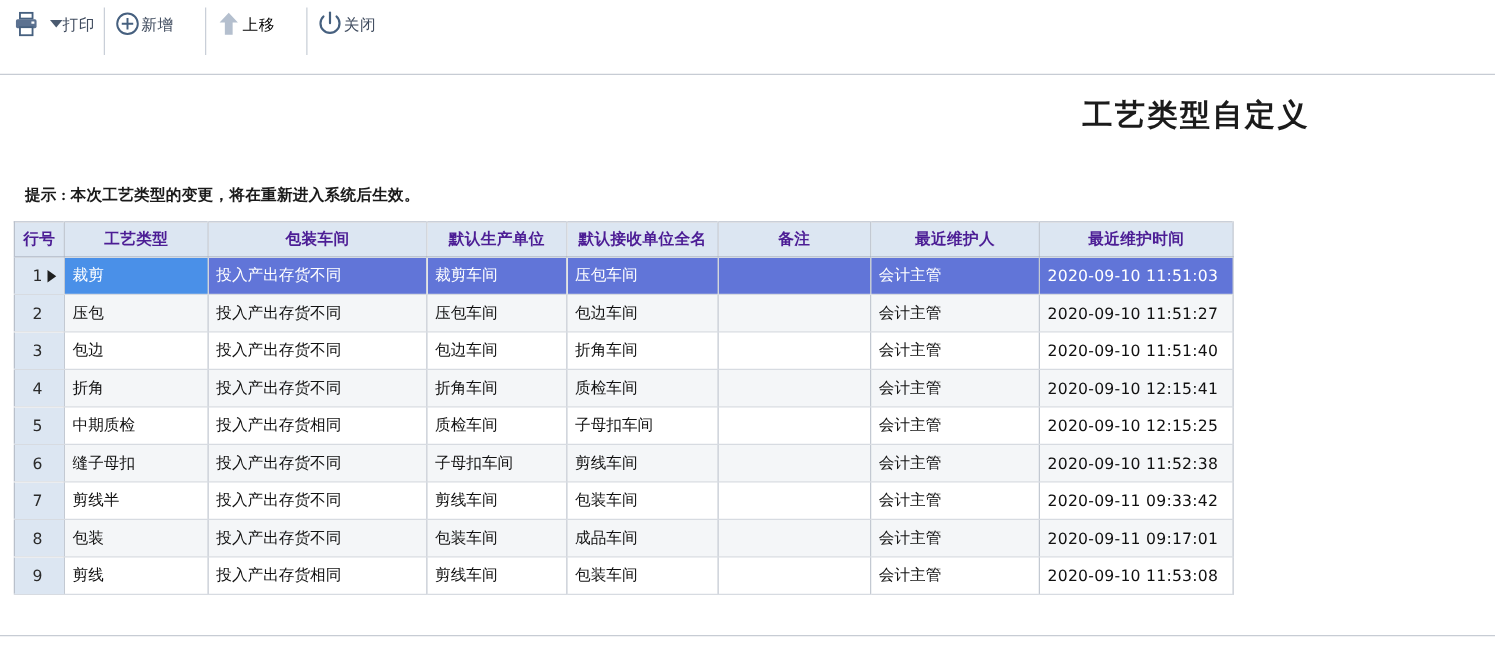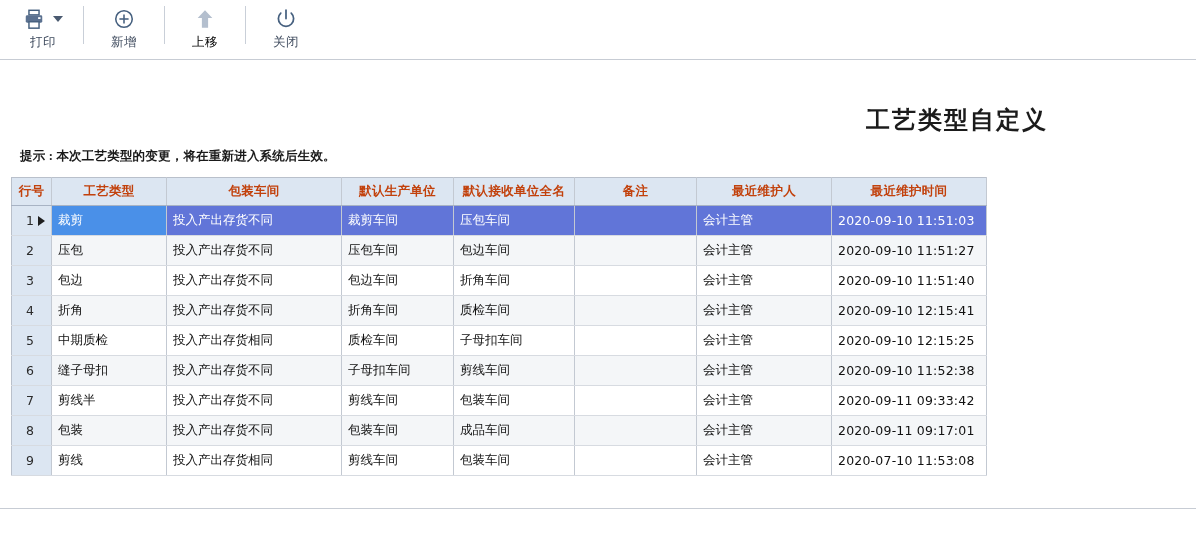"打印" .tb-item { flex-direction: column -> row }
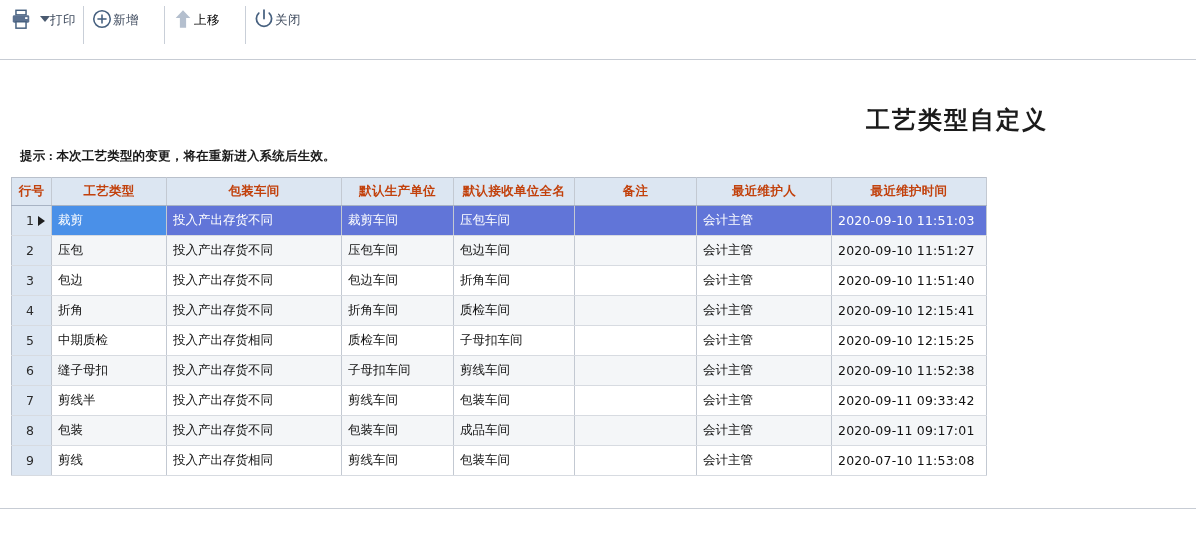"工艺类型自定义" .page-title { margin-top: 28px -> none }
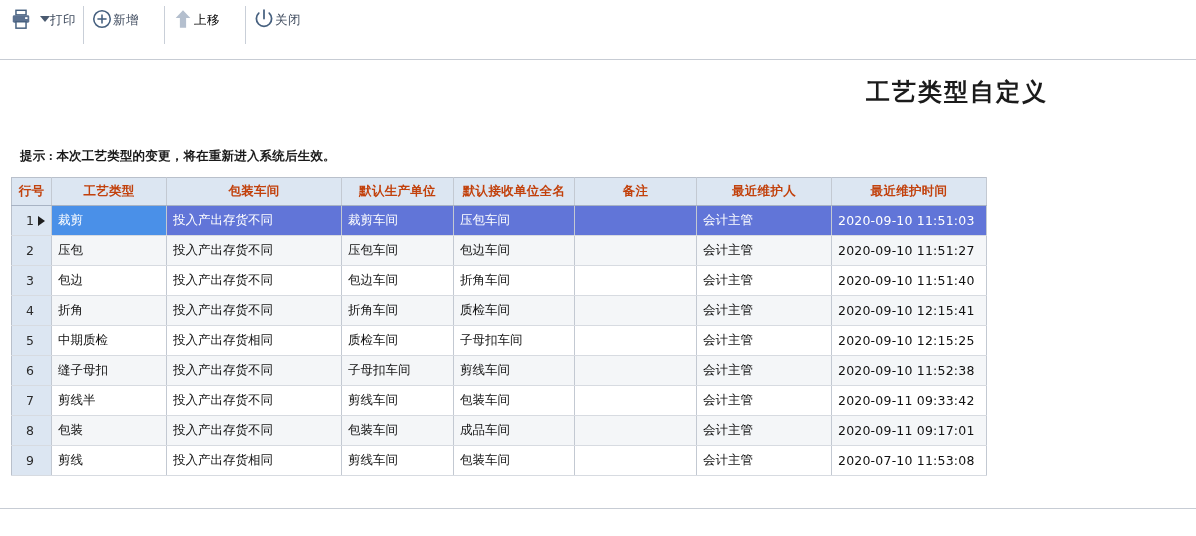"行号" table.grid th { color: #c2410c -> #4c1d95 }
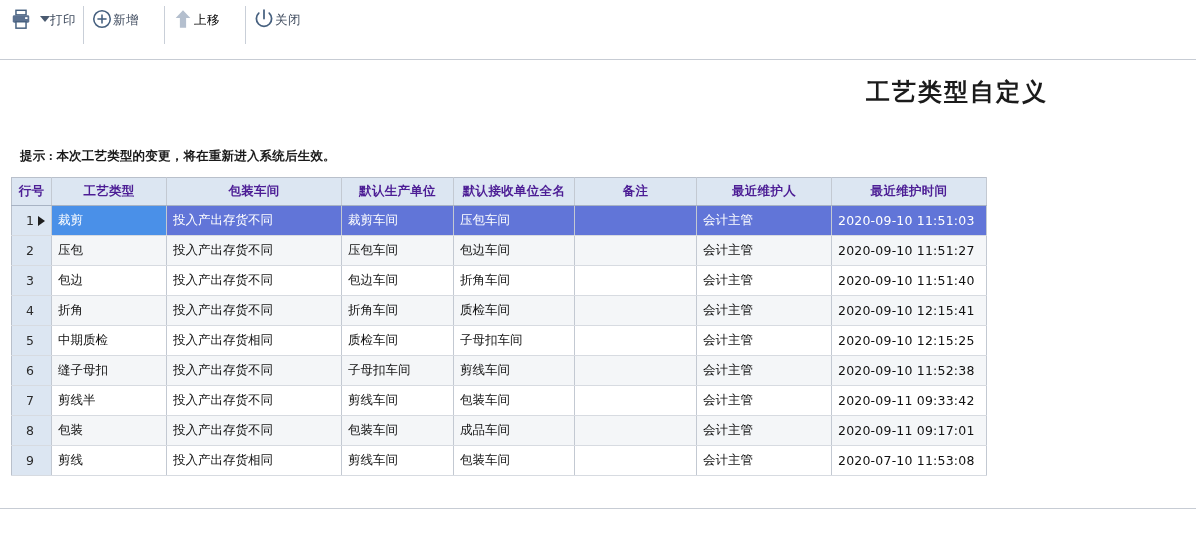"2020-07-10 11:53:08" td.ts { text: 2020-07-10 -> 2020-09-10 }
